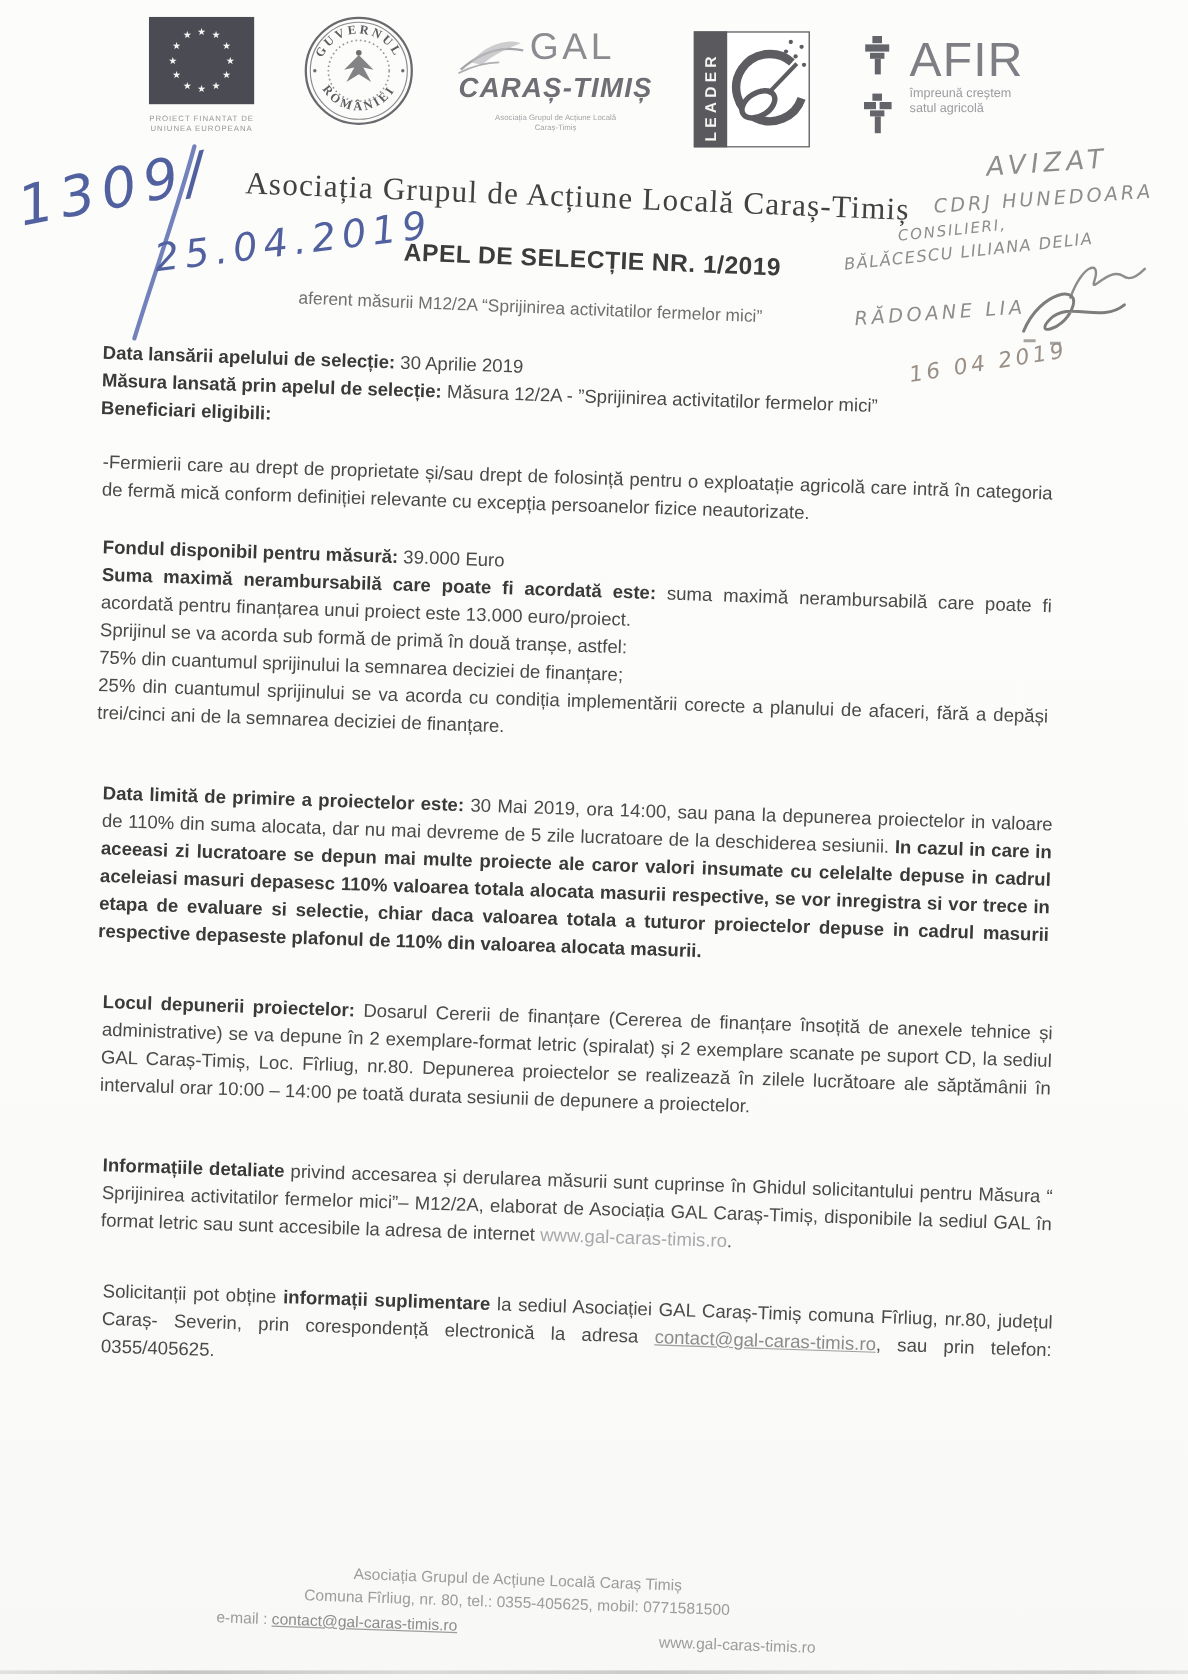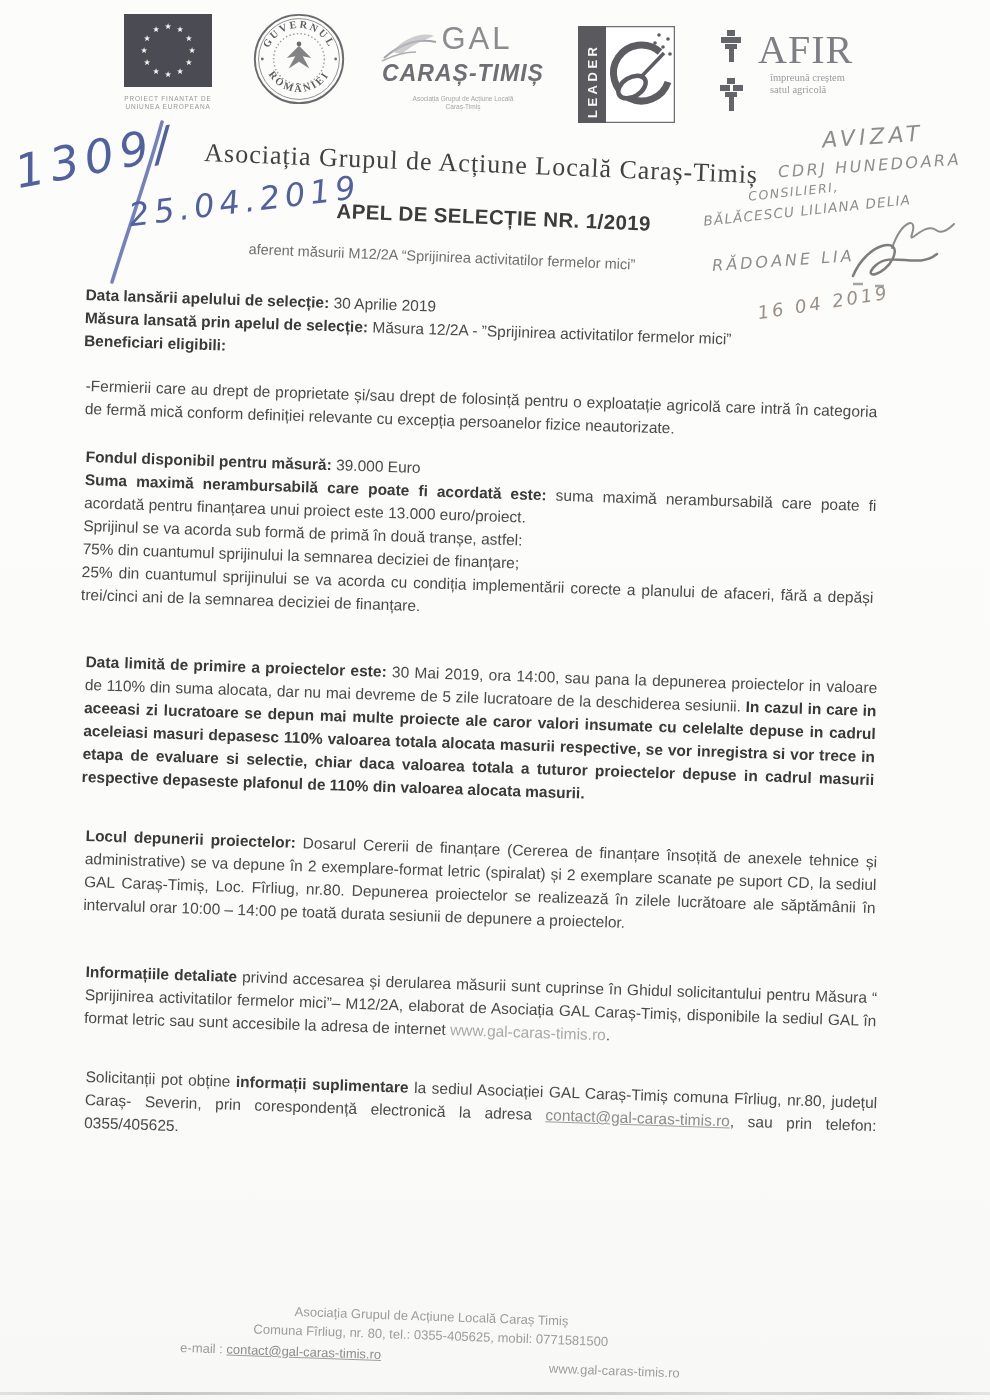"AFIR" .afir-text { font-family: Liberation Serif, serif -> none }
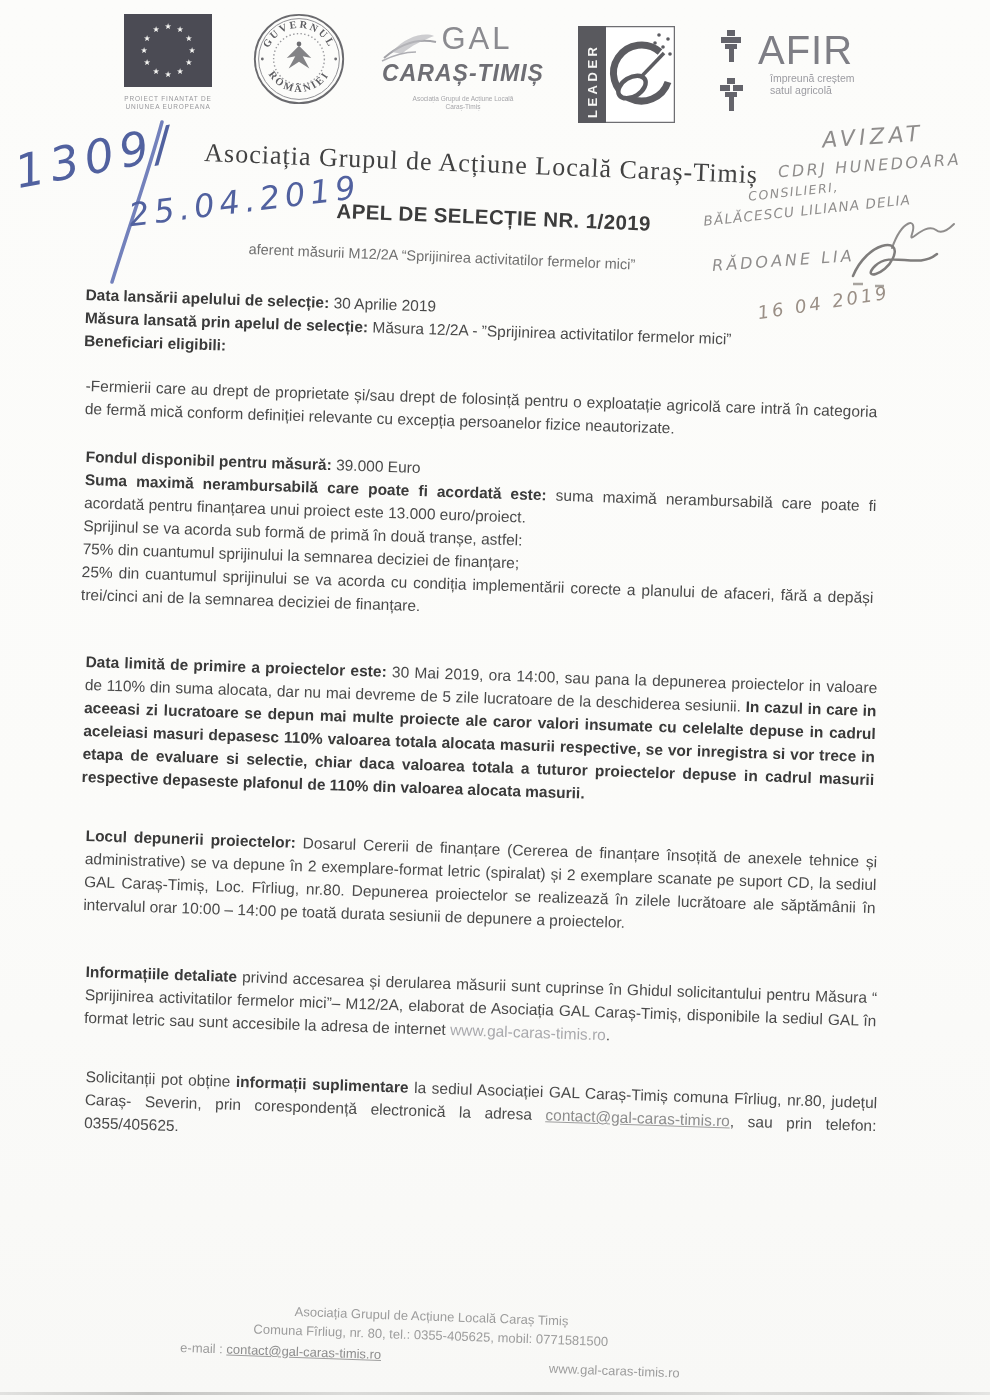"împreună creștem" .afir-tag { margin-left: 12px -> none }
